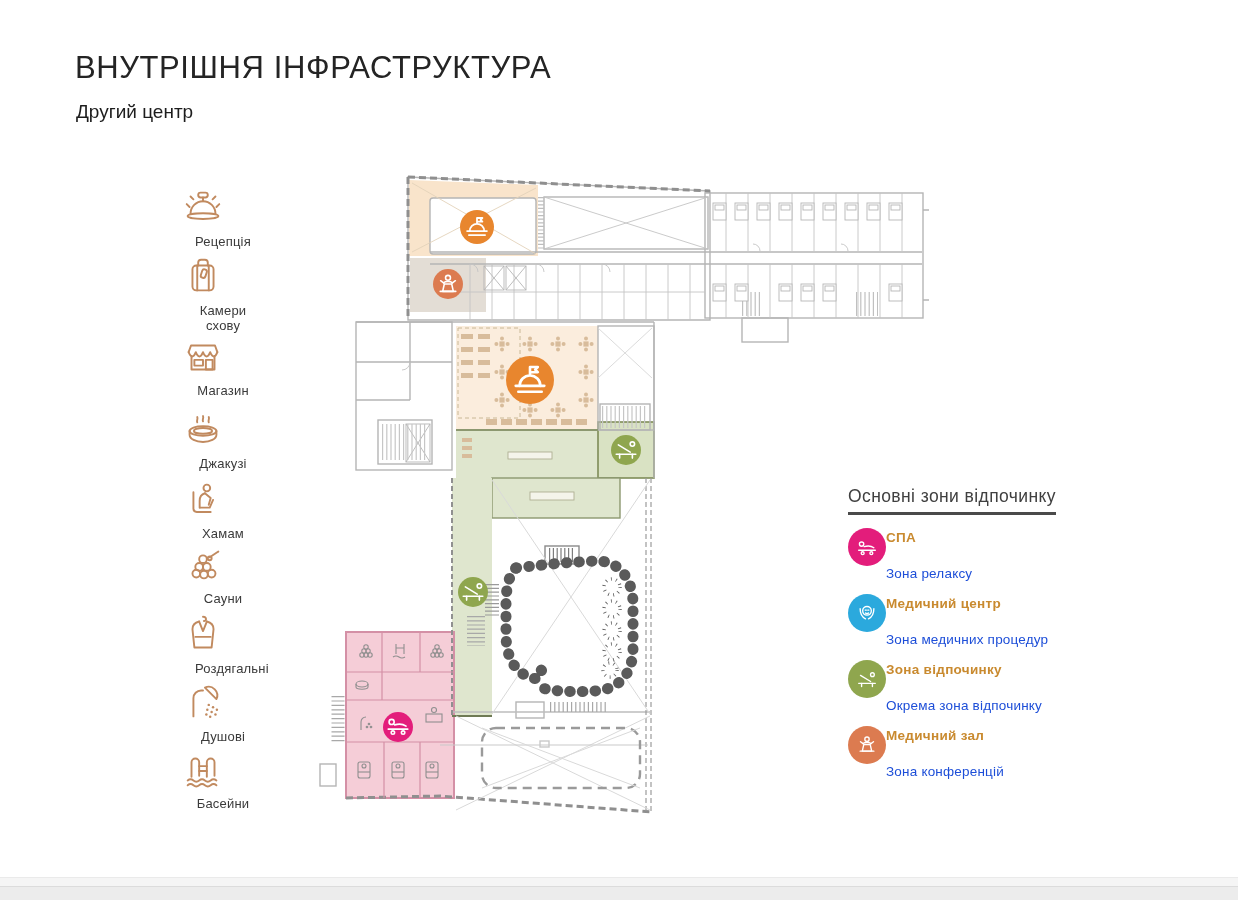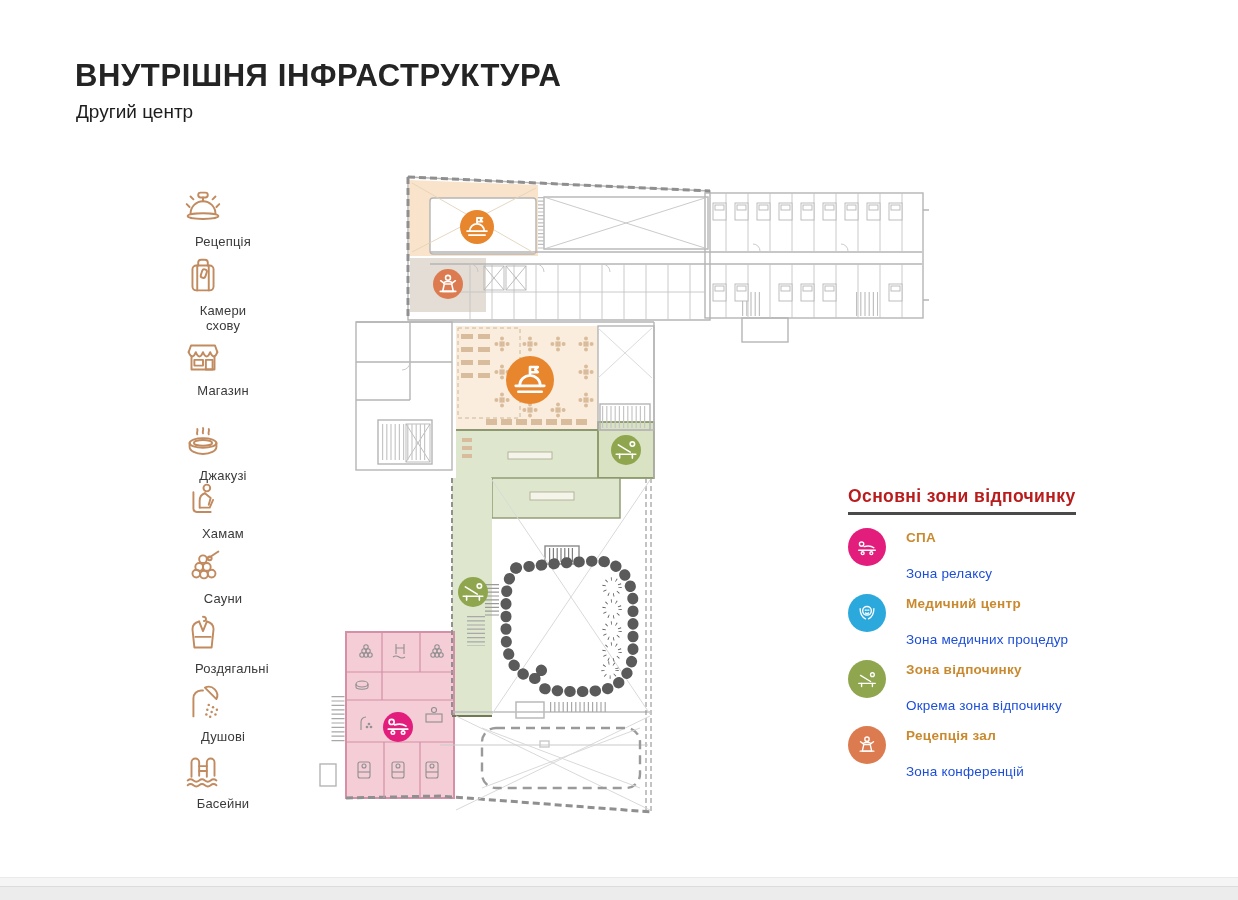"ВНУТРІШНЯ ІНФРАСТРУКТУРА" .title { font-weight: 700 -> 400; top: 58px -> 50px }
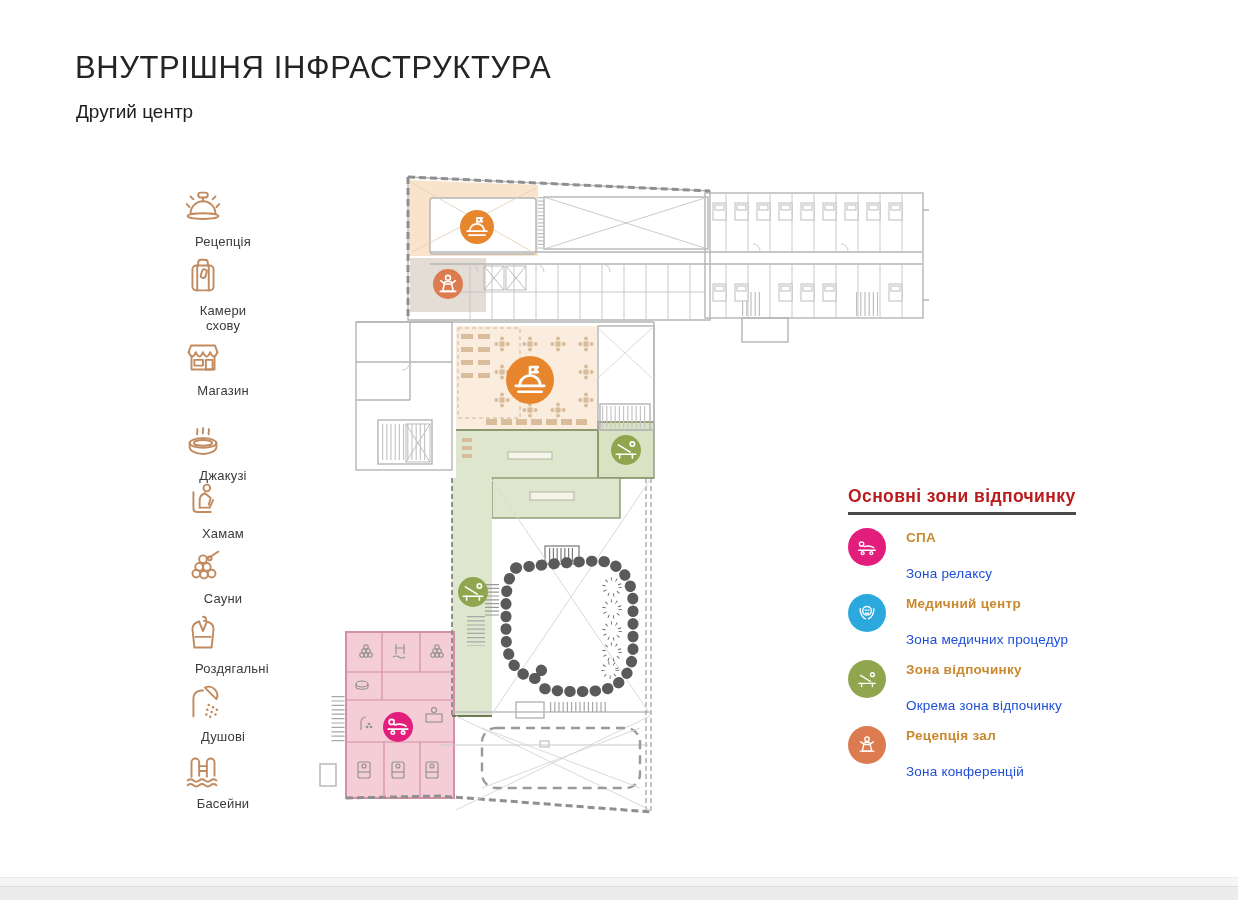"Джакузі" div.amenity { top: 418px -> 406px }
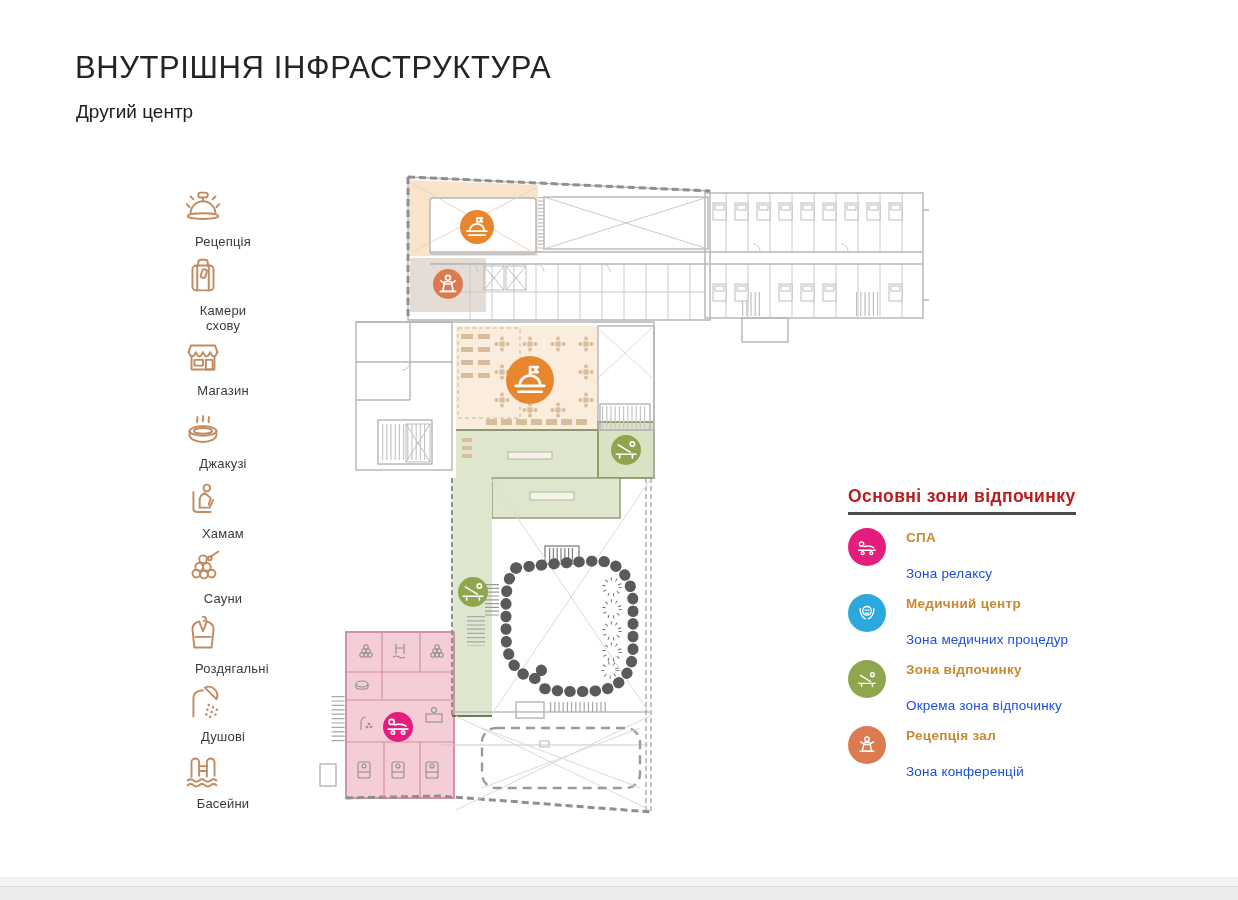"Основні зони відпочинку" .lg-title { color: #b91c1c -> #404040; font-weight: 700 -> 400 }
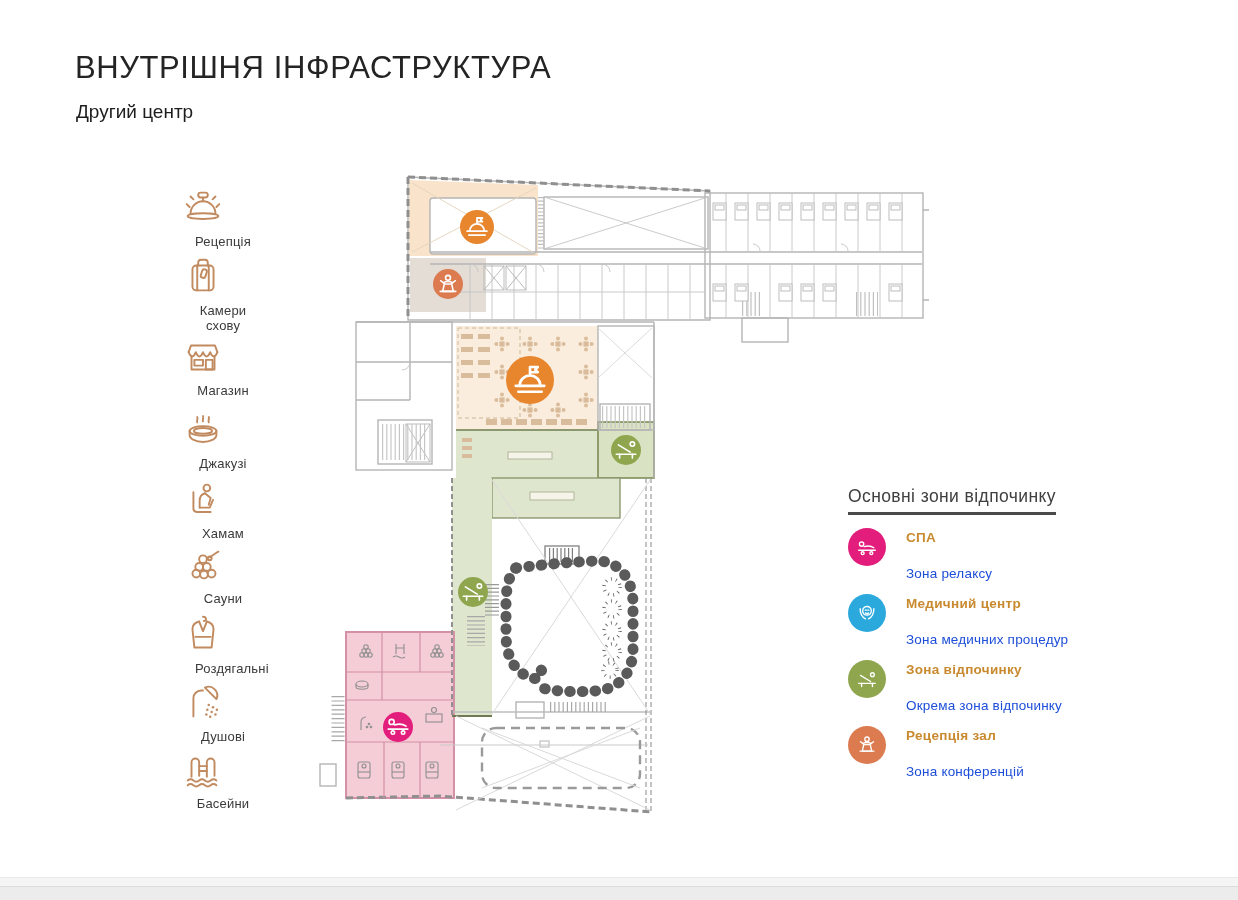"СПА" .lg-item { gap: 20px -> 0 }
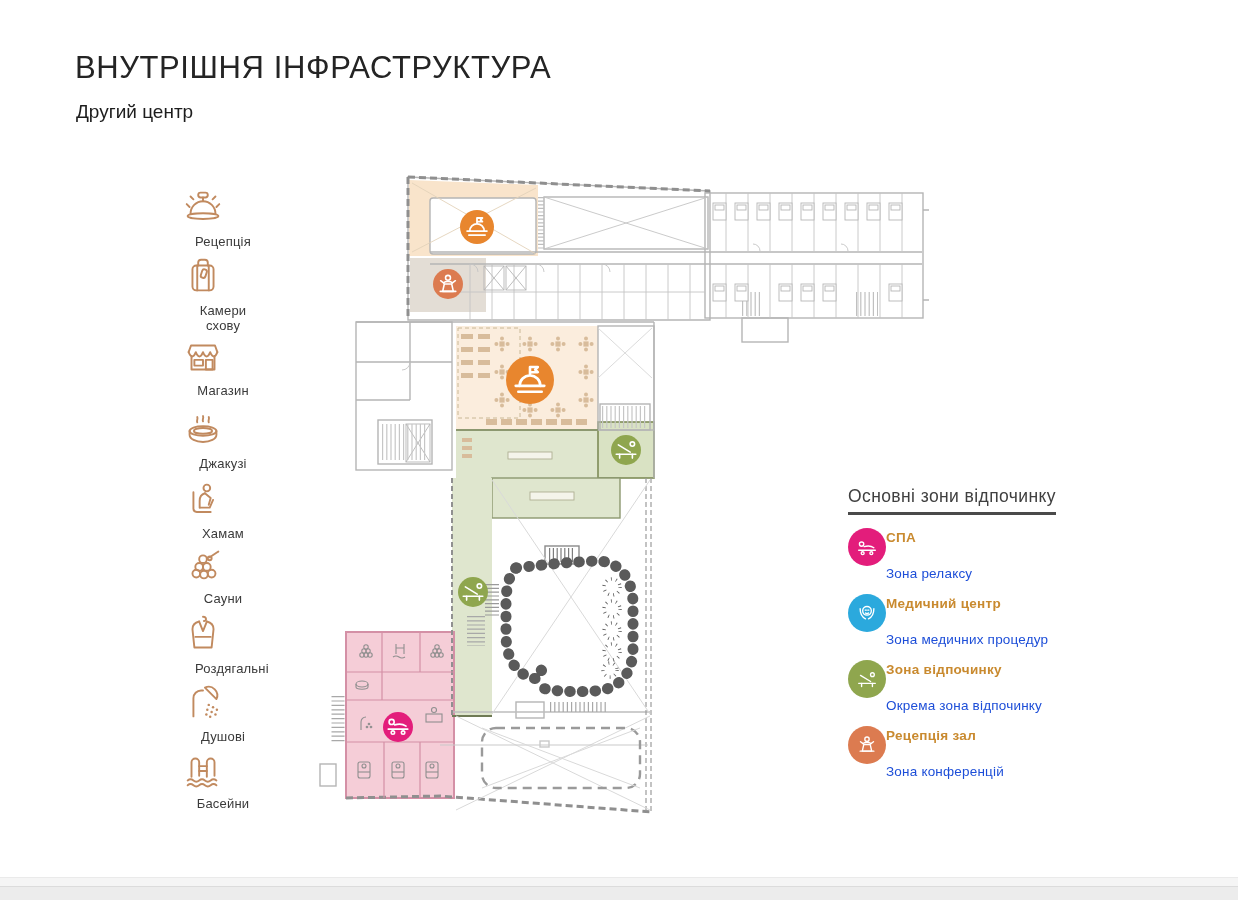"Рецепція зал" div.lg-name { text: Рецепція -> Медичний }
